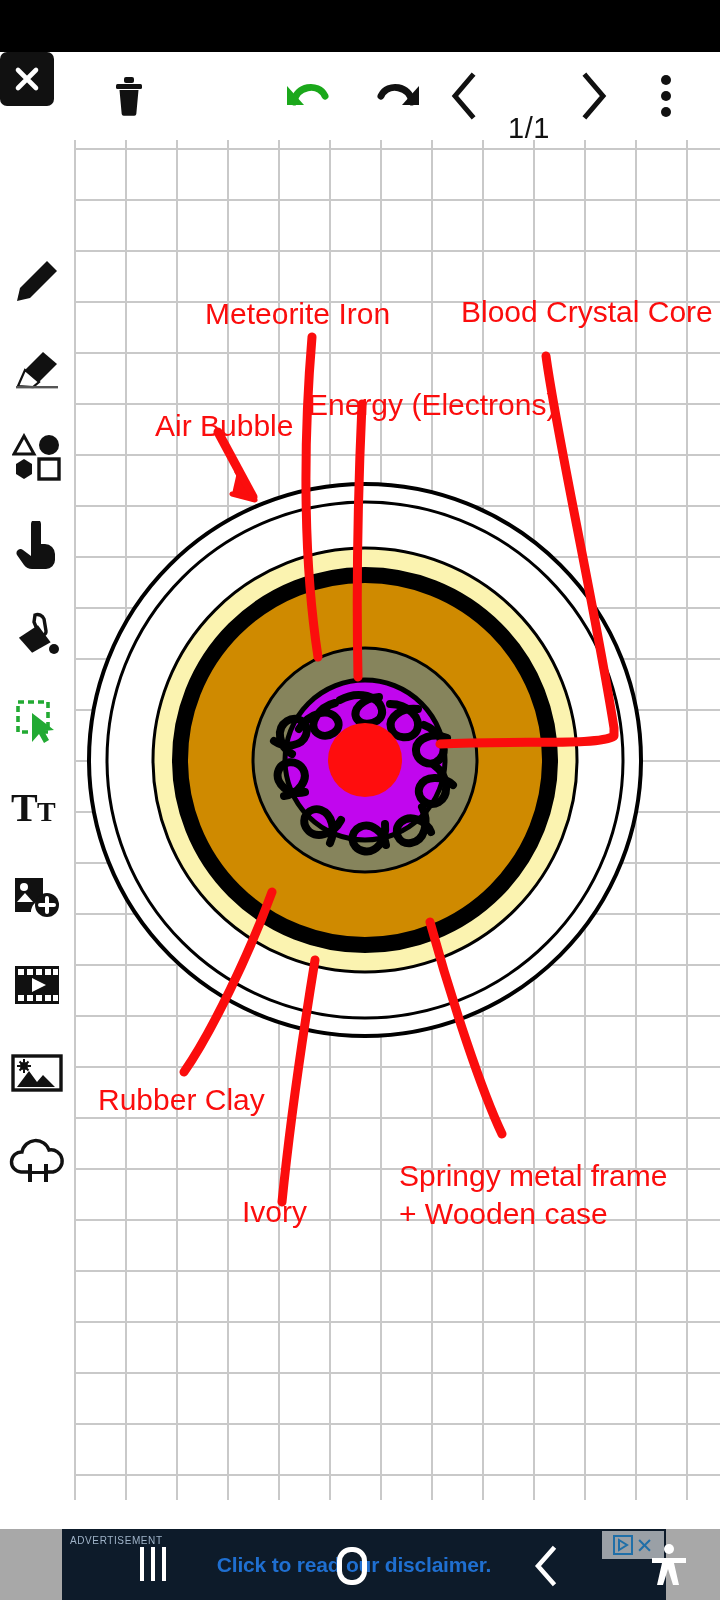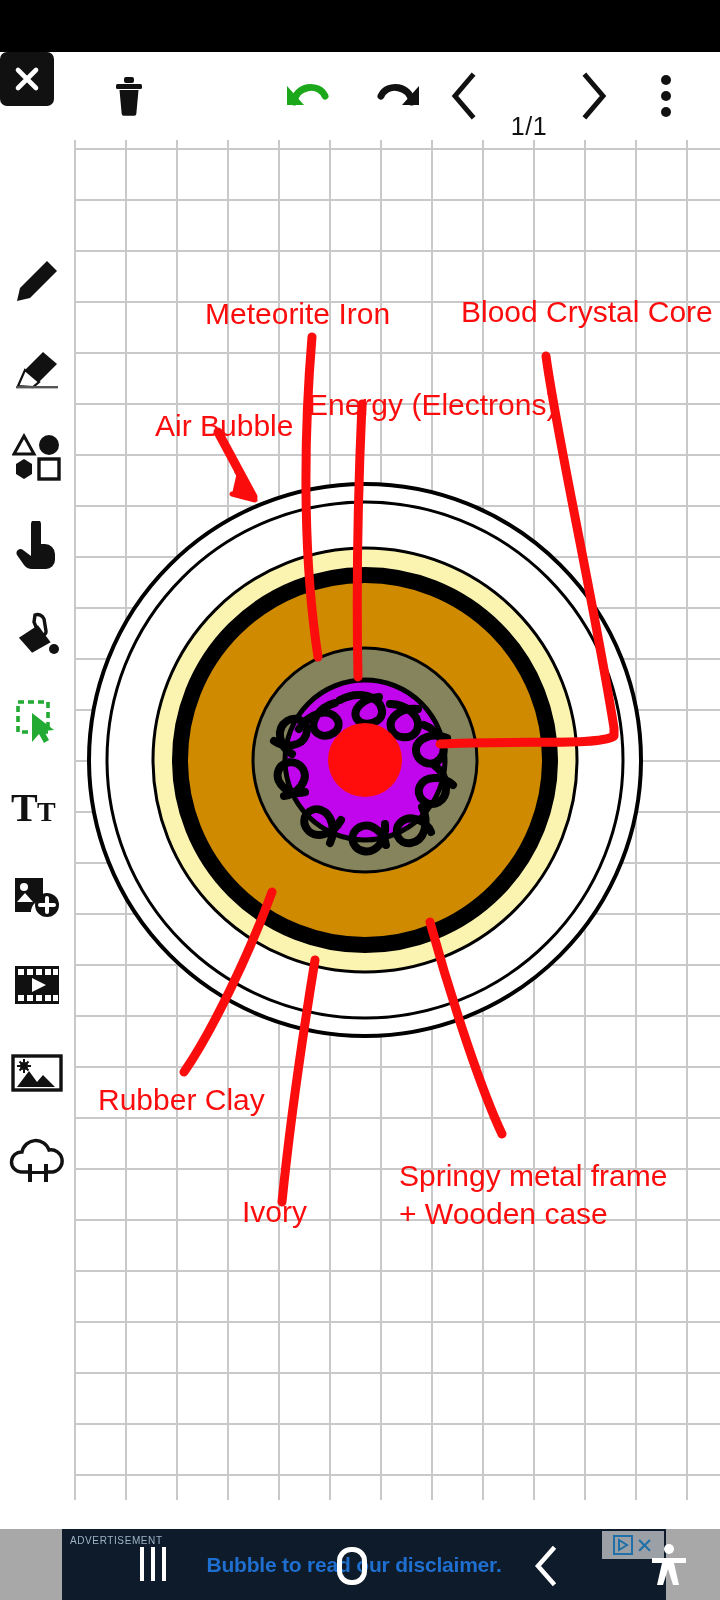"1/1" .pagebox .pnum { font-size: 25px -> 29px }
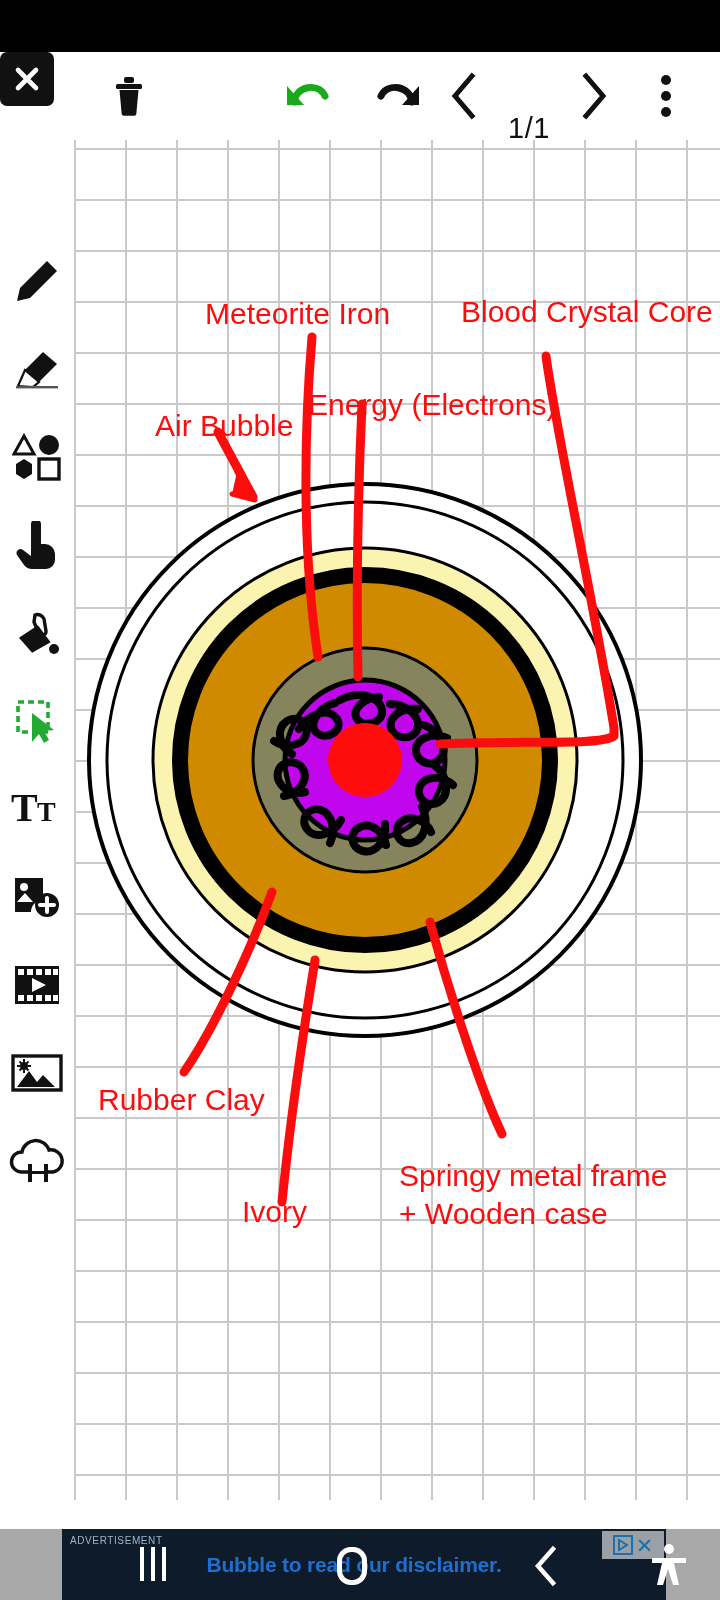"Bubble to read our disclaimer." div.ad-text { text: Bubble -> Click }
